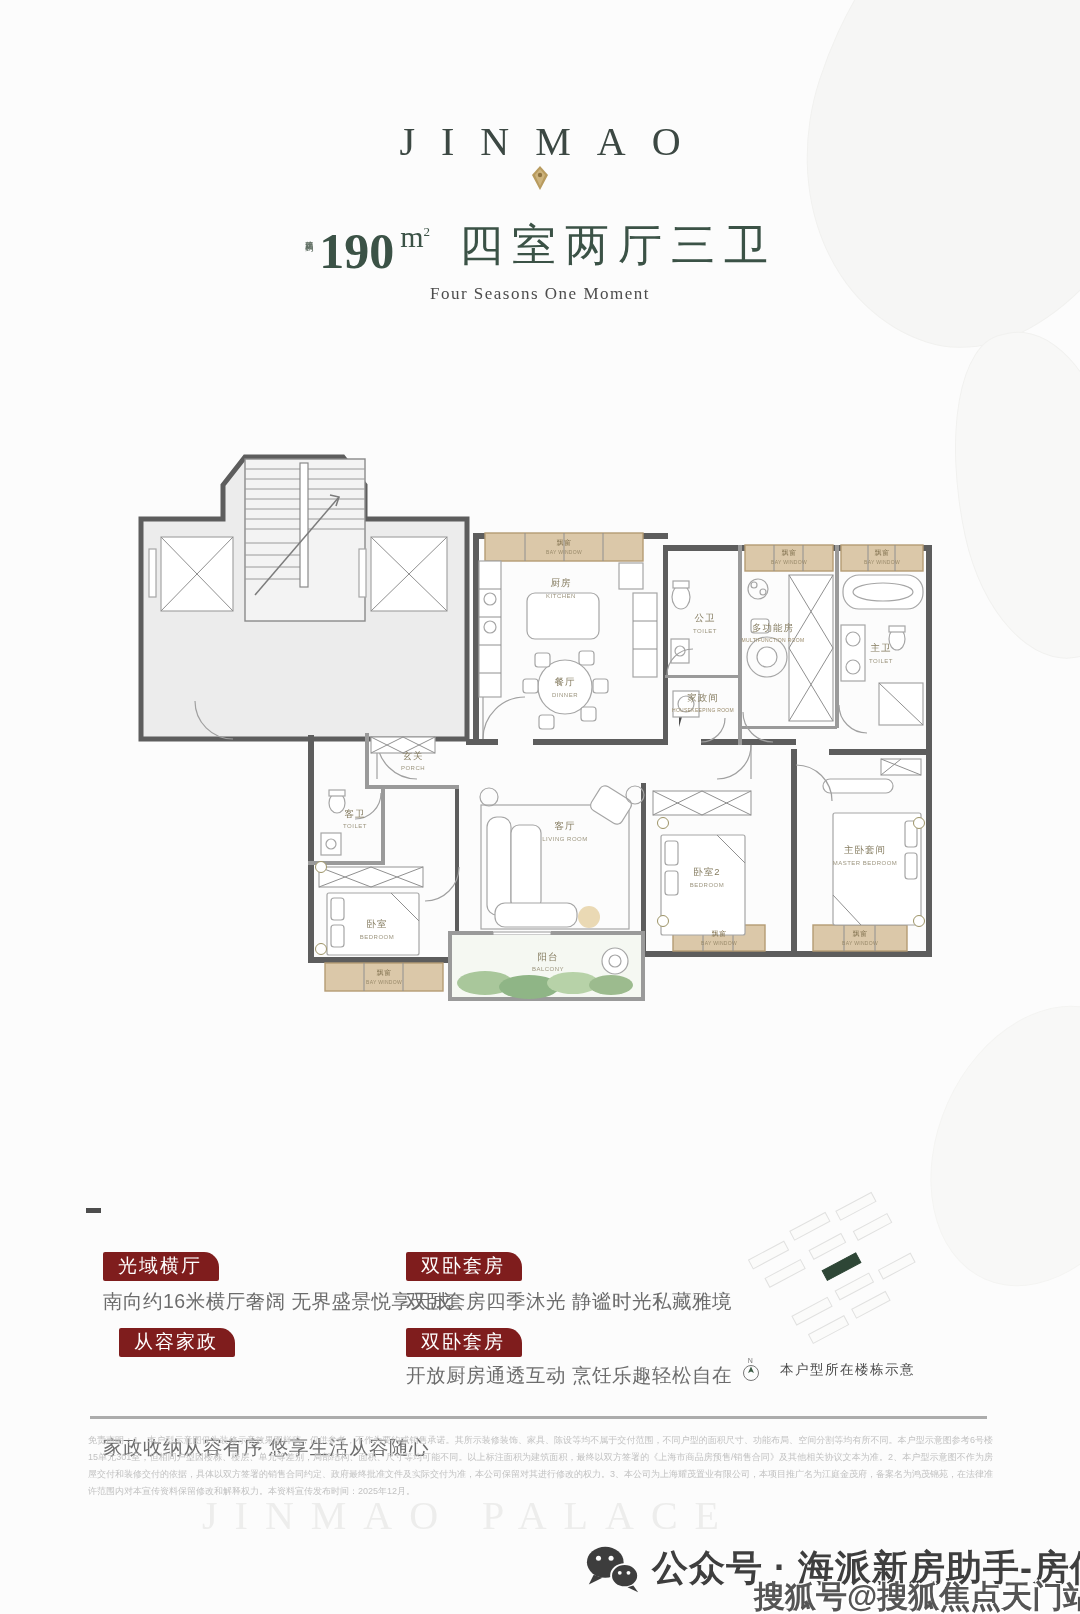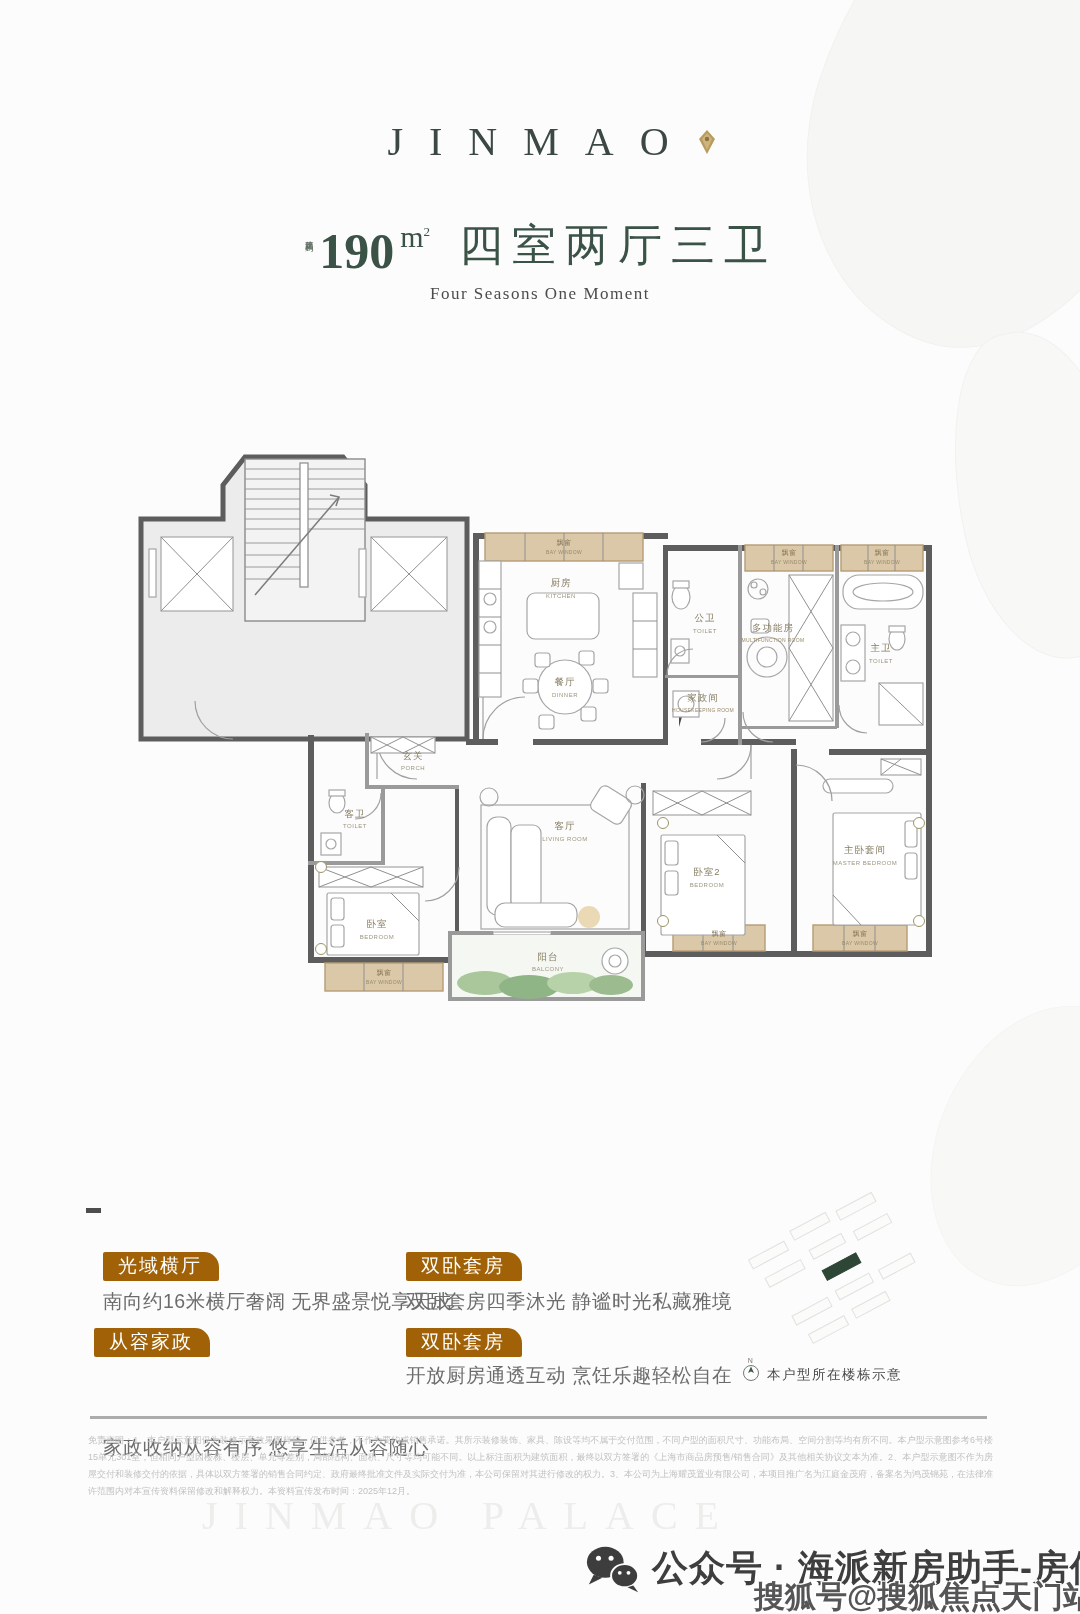"JINMAO" .brand { flex-direction: none -> column }
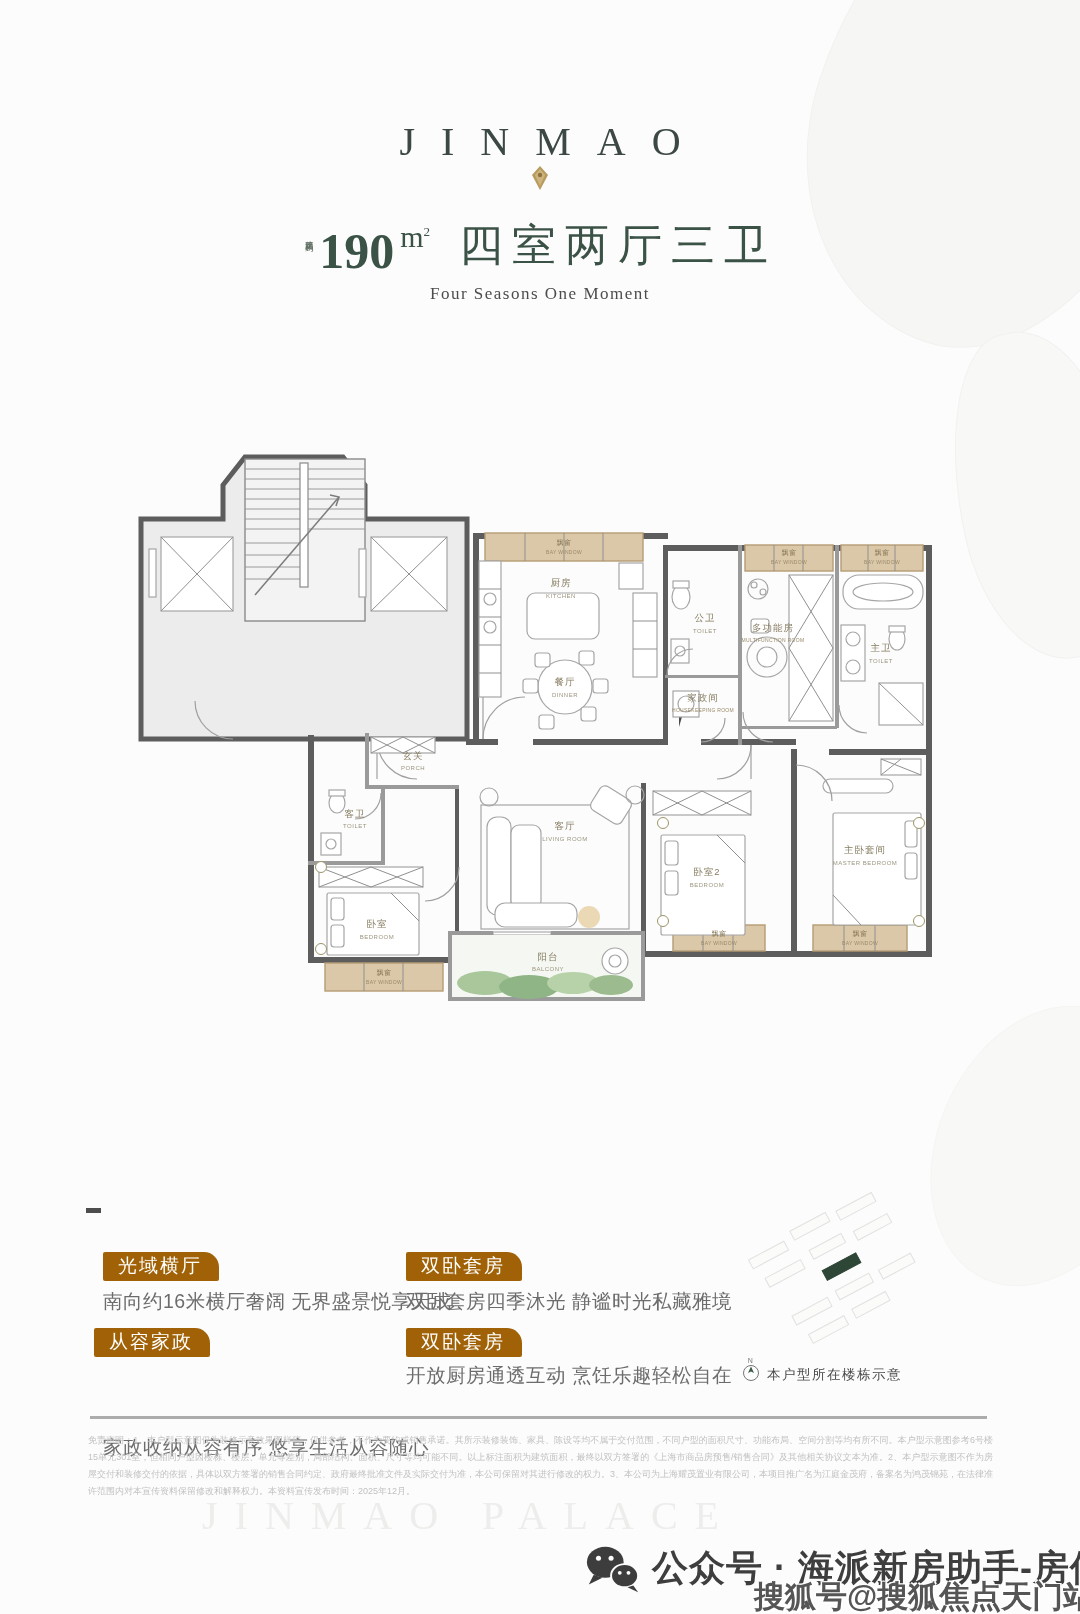"光域横厅" .badge { background: #a16207 -> #7f1d1d }
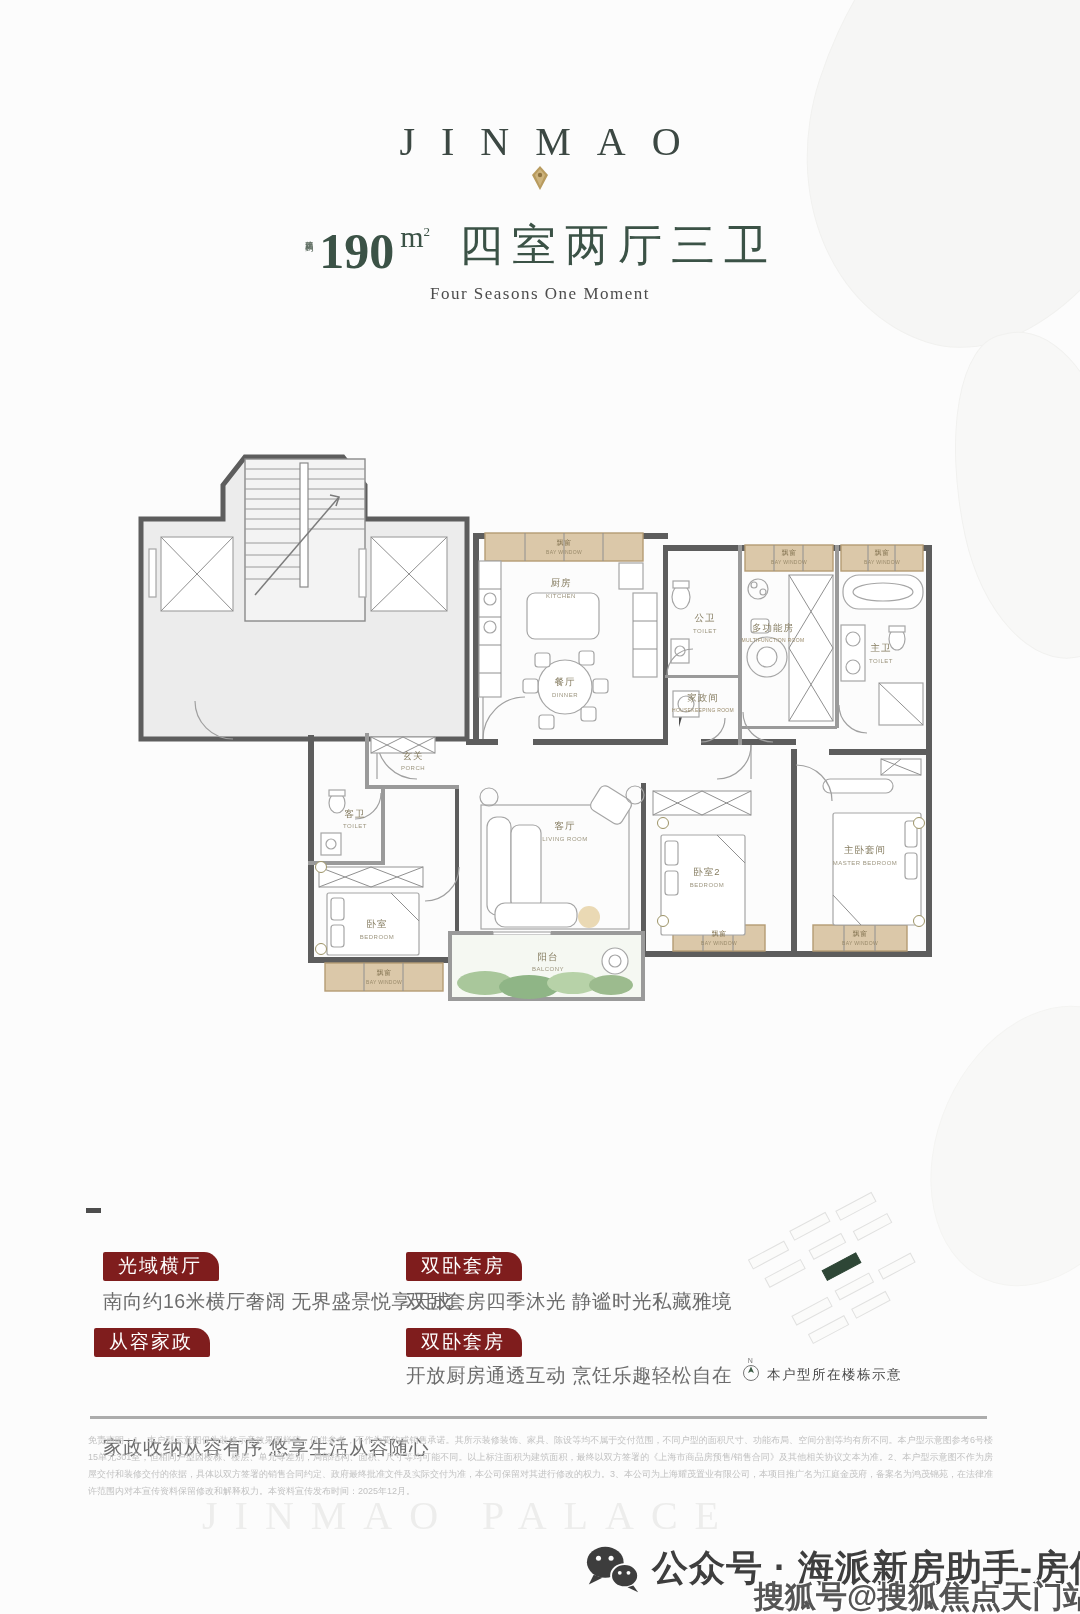"从容家政" div.badge { left: 94px -> 119px }
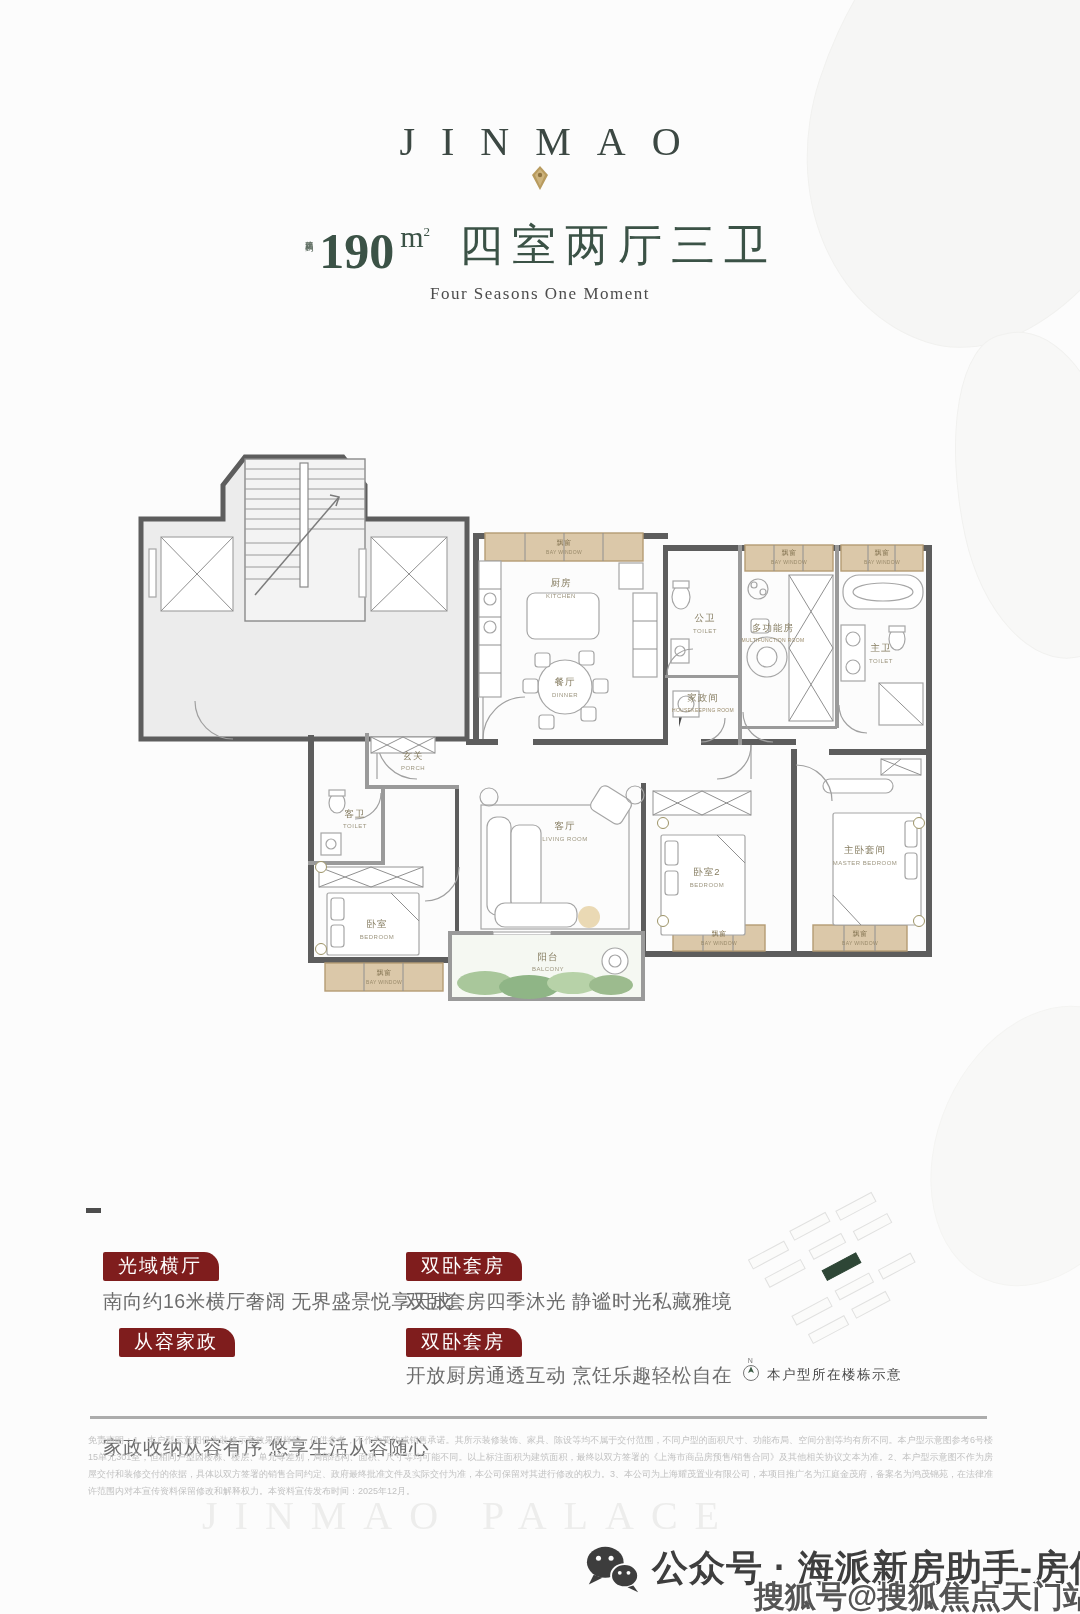"本户型所在楼栋示意" .caption { align-items: flex-end -> center; gap: 7px -> 20px }
